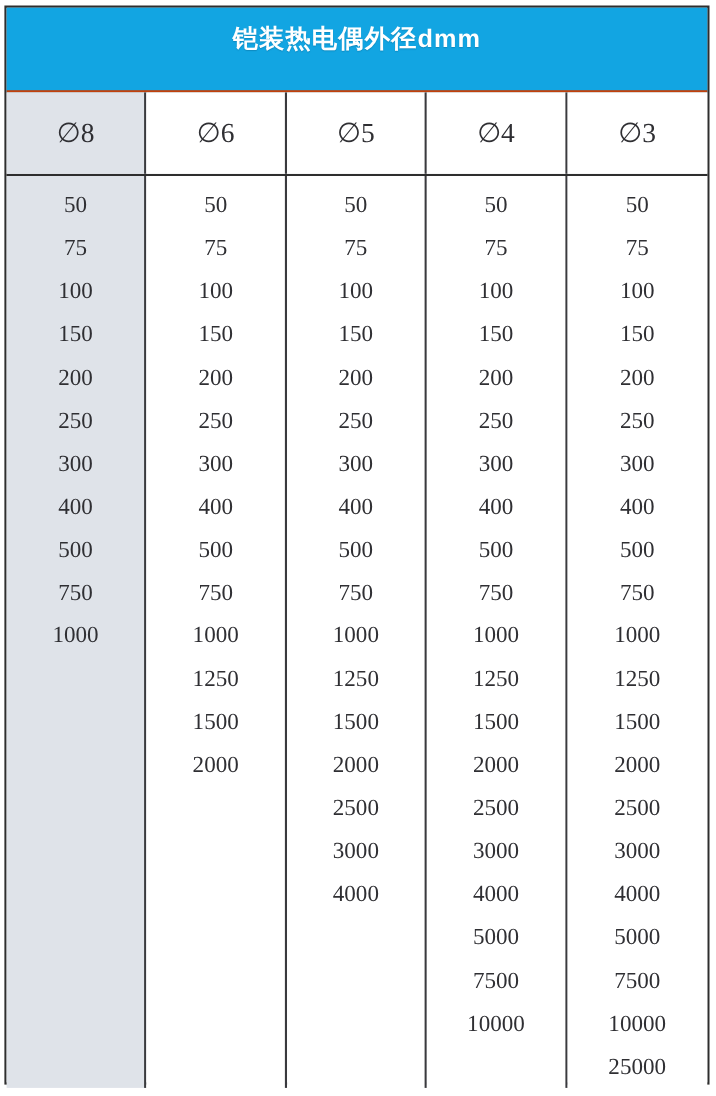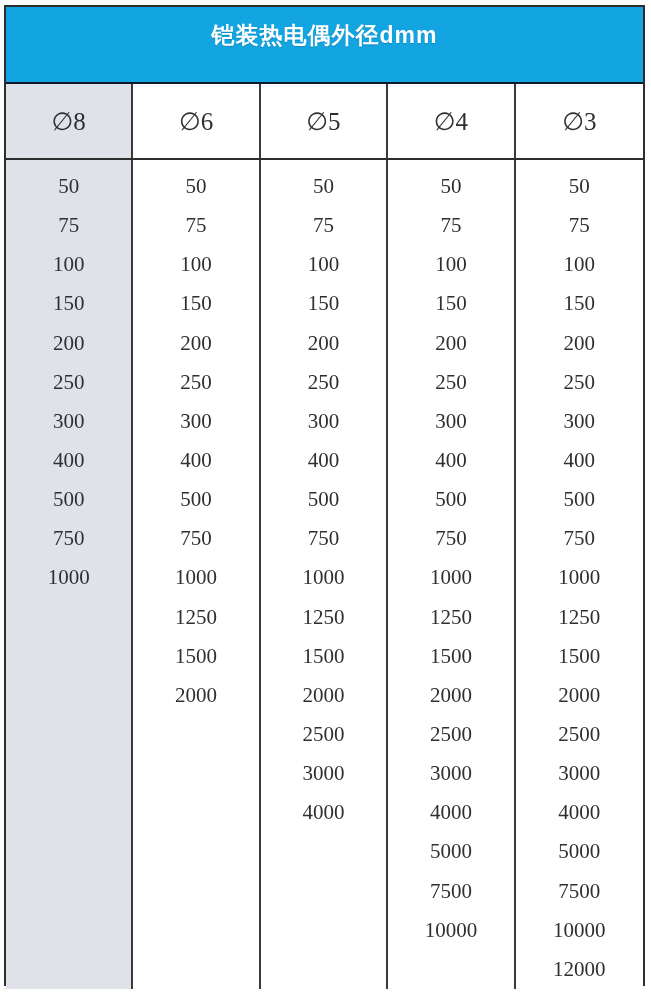"铠装热电偶外径dmm" .title-bar { border-bottom: 2px solid #0f172a -> 2px solid #c2410c }
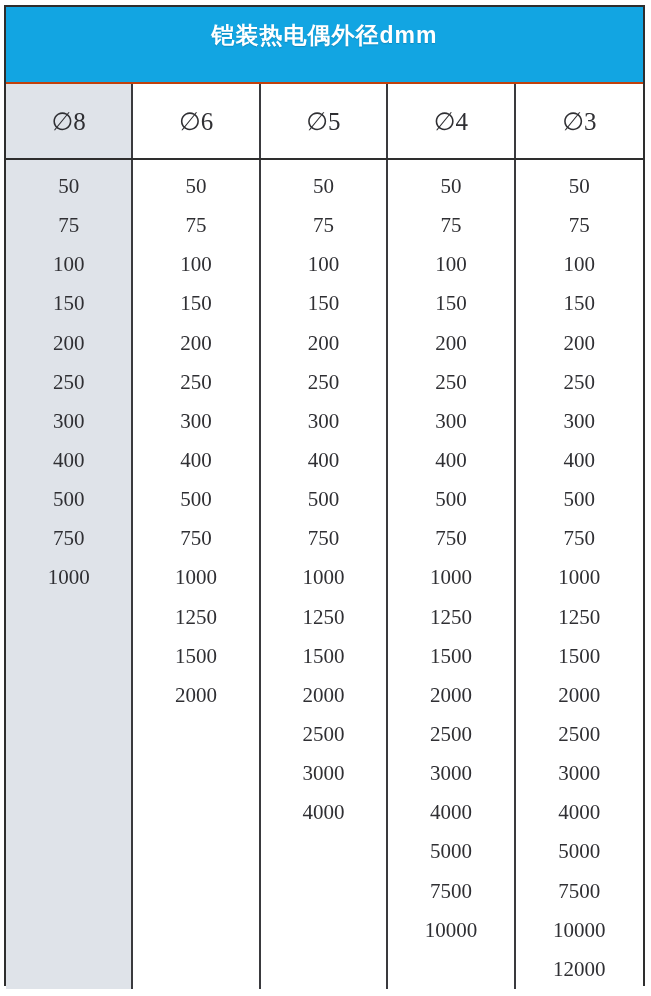"12000" div.value-item { text: 12000 -> 25000 }
